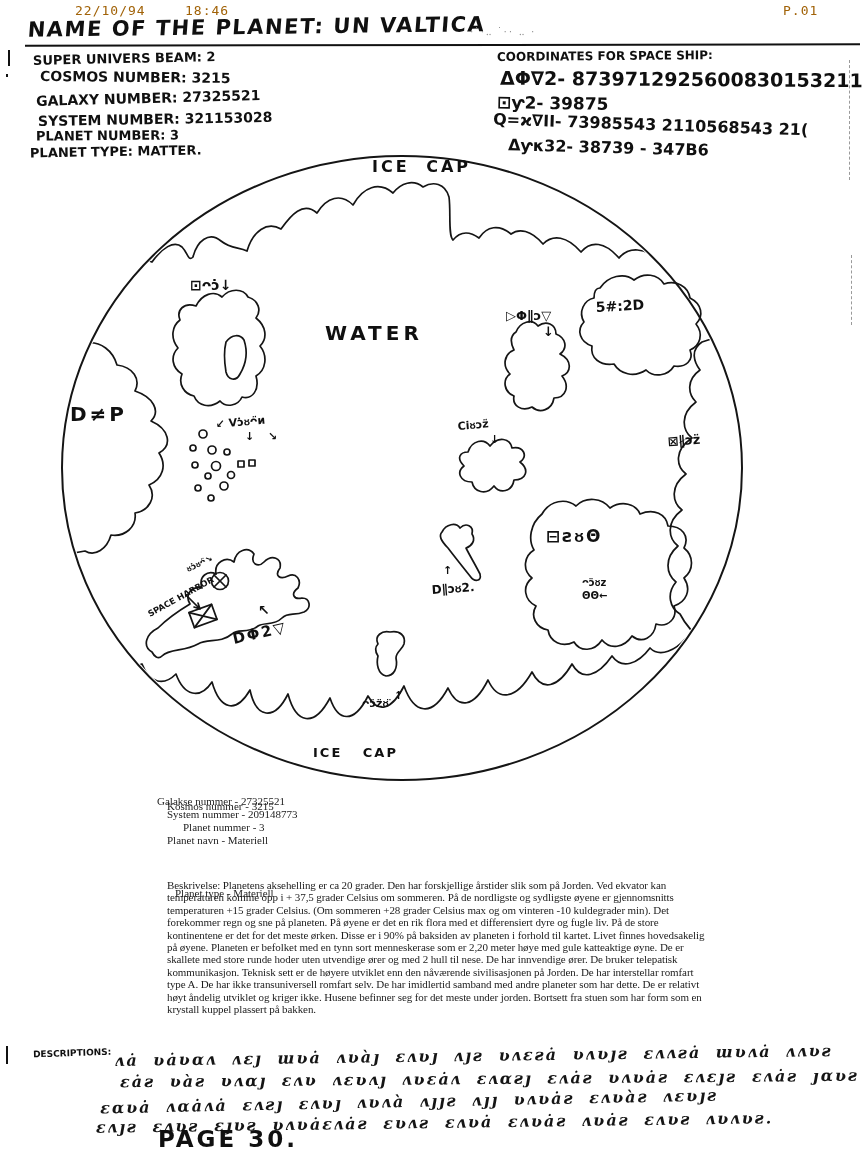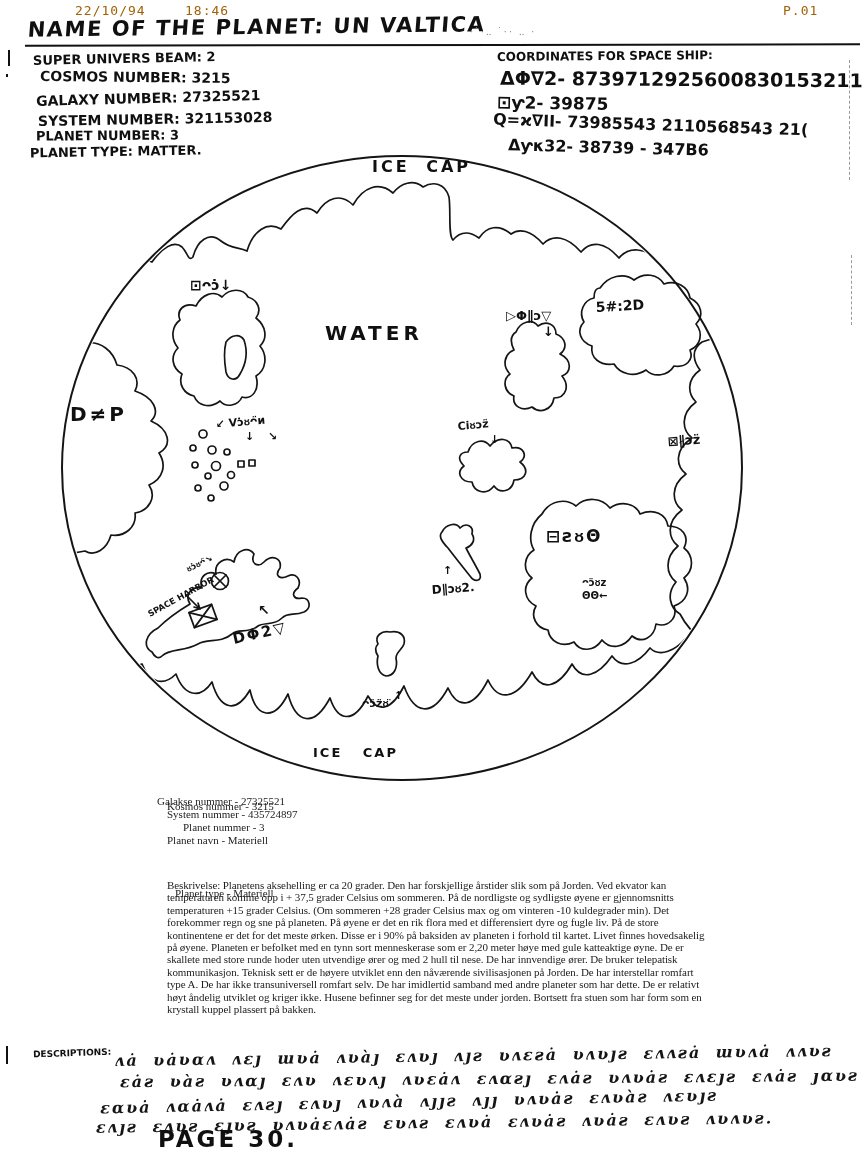"System nummer - 435724897" div.abs { text: 435724897 -> 209148773 }
